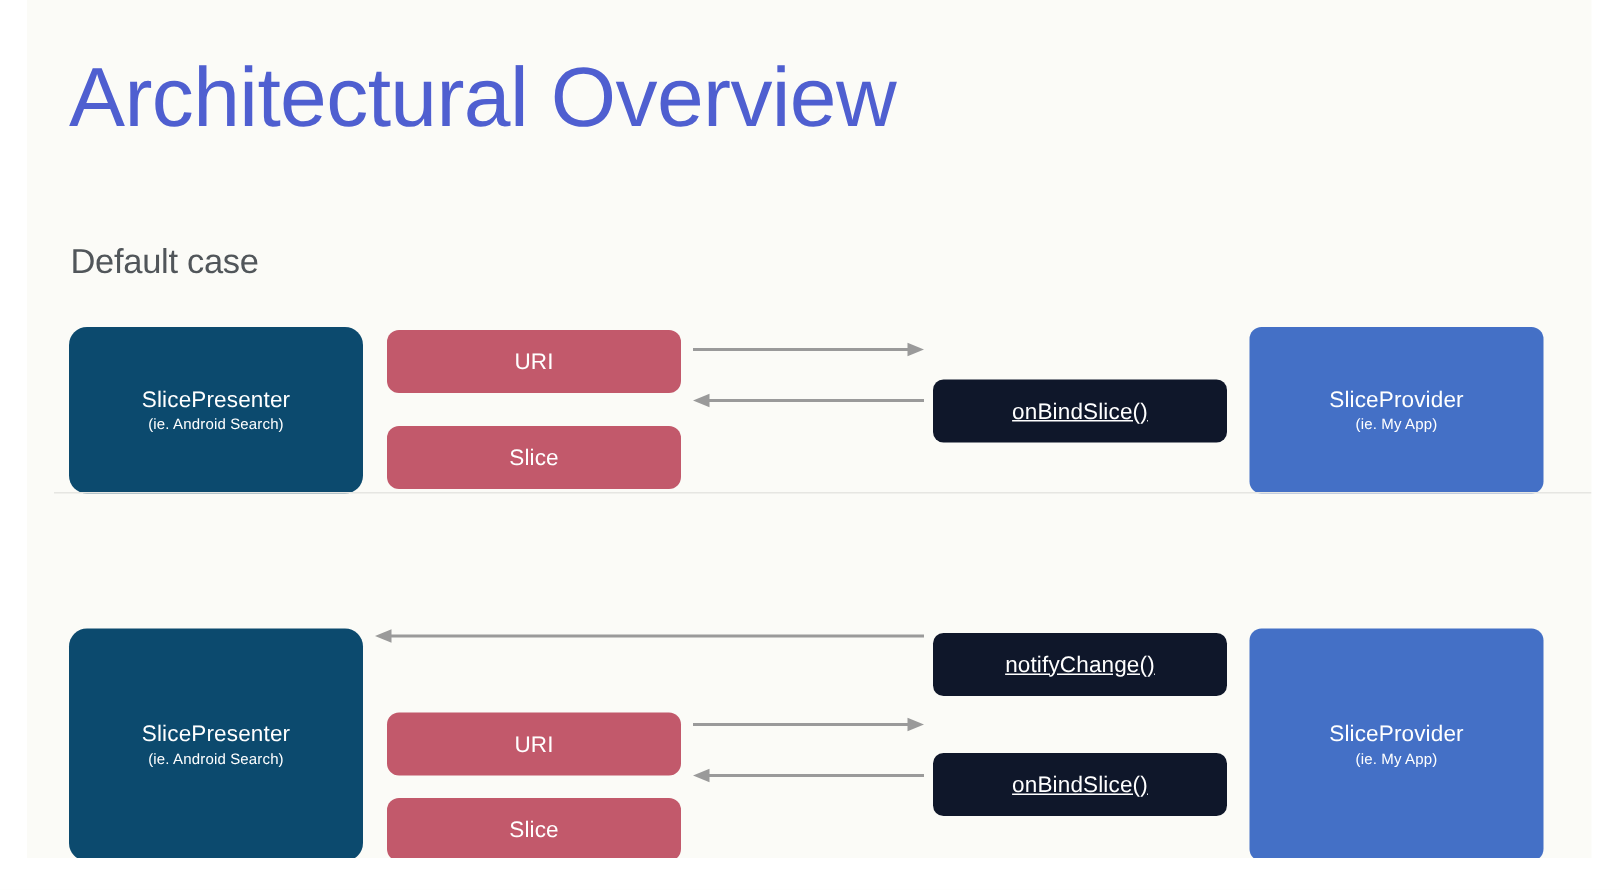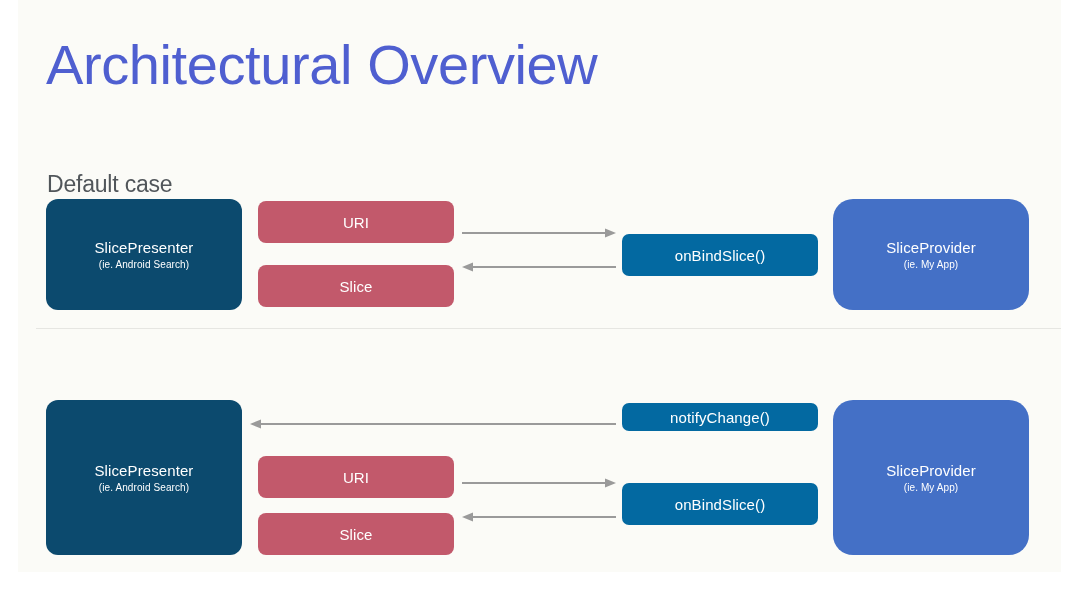"Default case" #heading-default { top: 170px -> 160px }
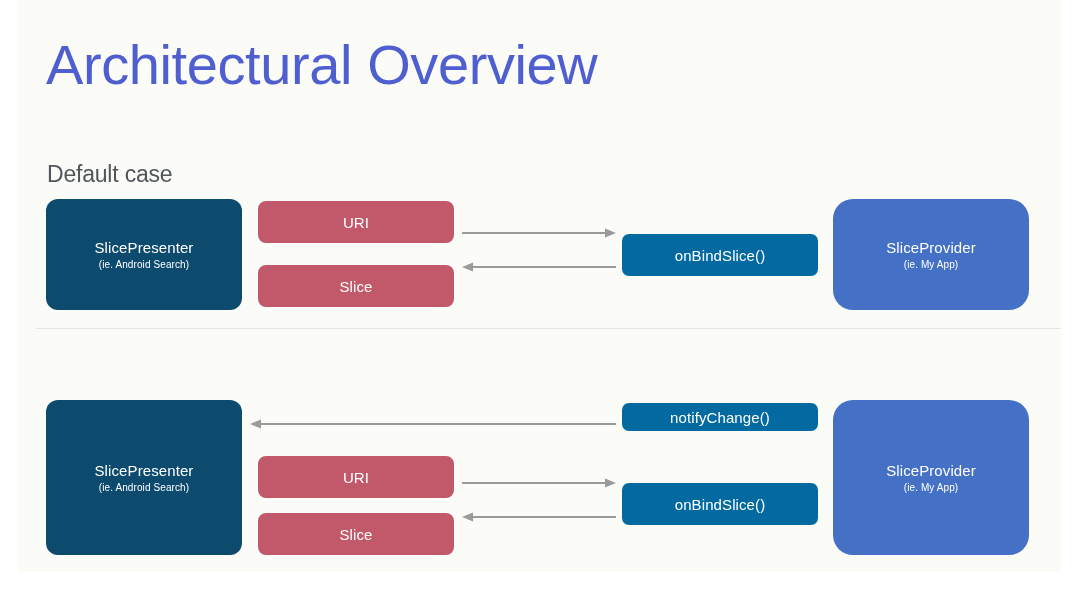"URI" .box { margin-top: none -> 19px }
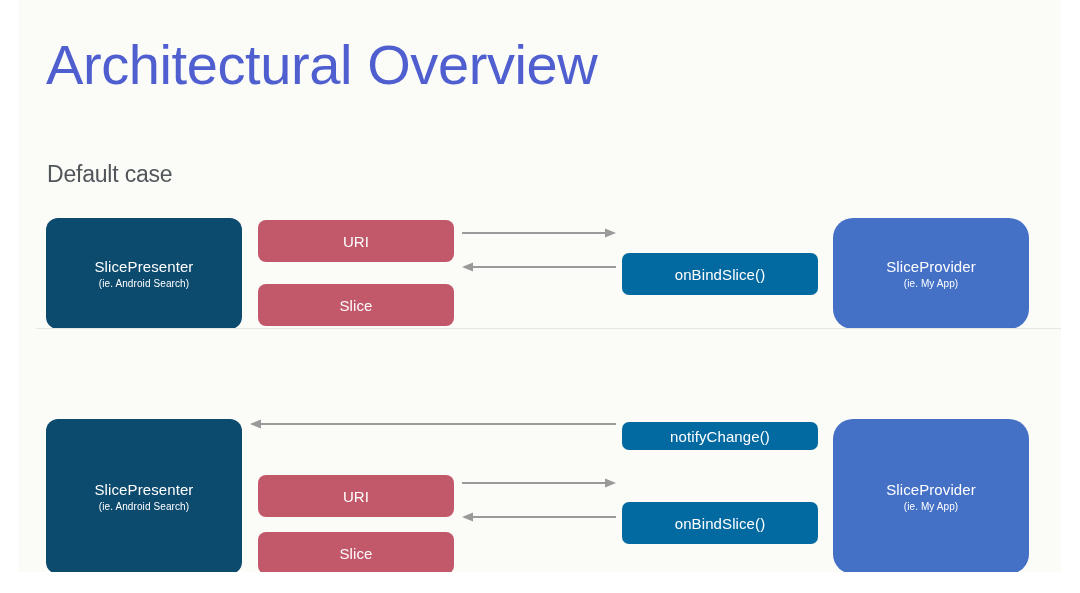"onBindSlice()" .method-box { background: #0369a1 -> #0f172a; text-decoration: none -> underline }
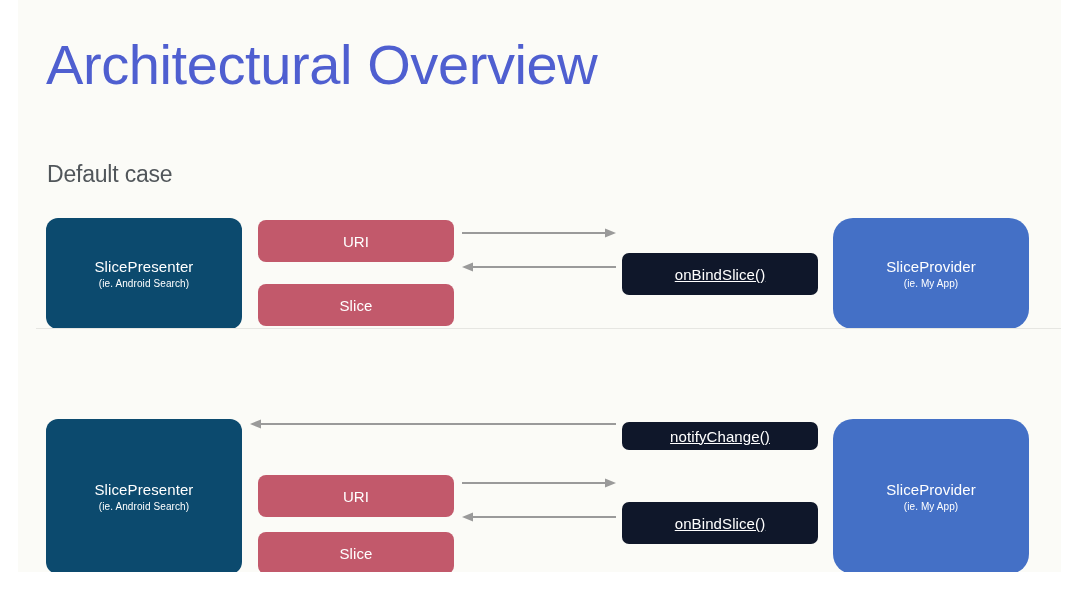"SliceProvider" .provider-box { border-radius: 20px -> 8px }
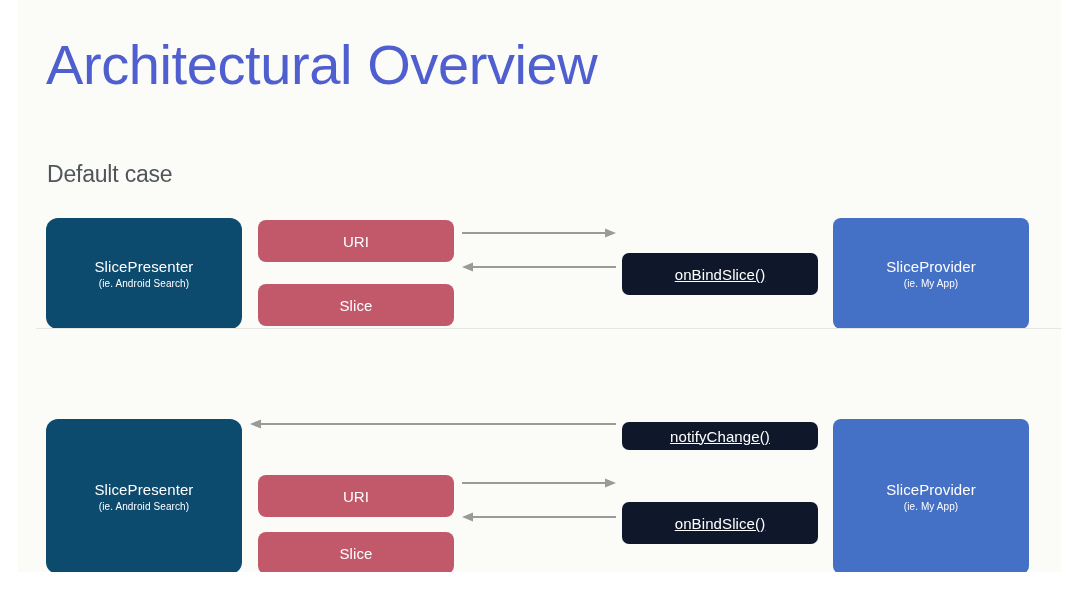"notifyChange()" #notify-2 { height: 28px -> 42px }
